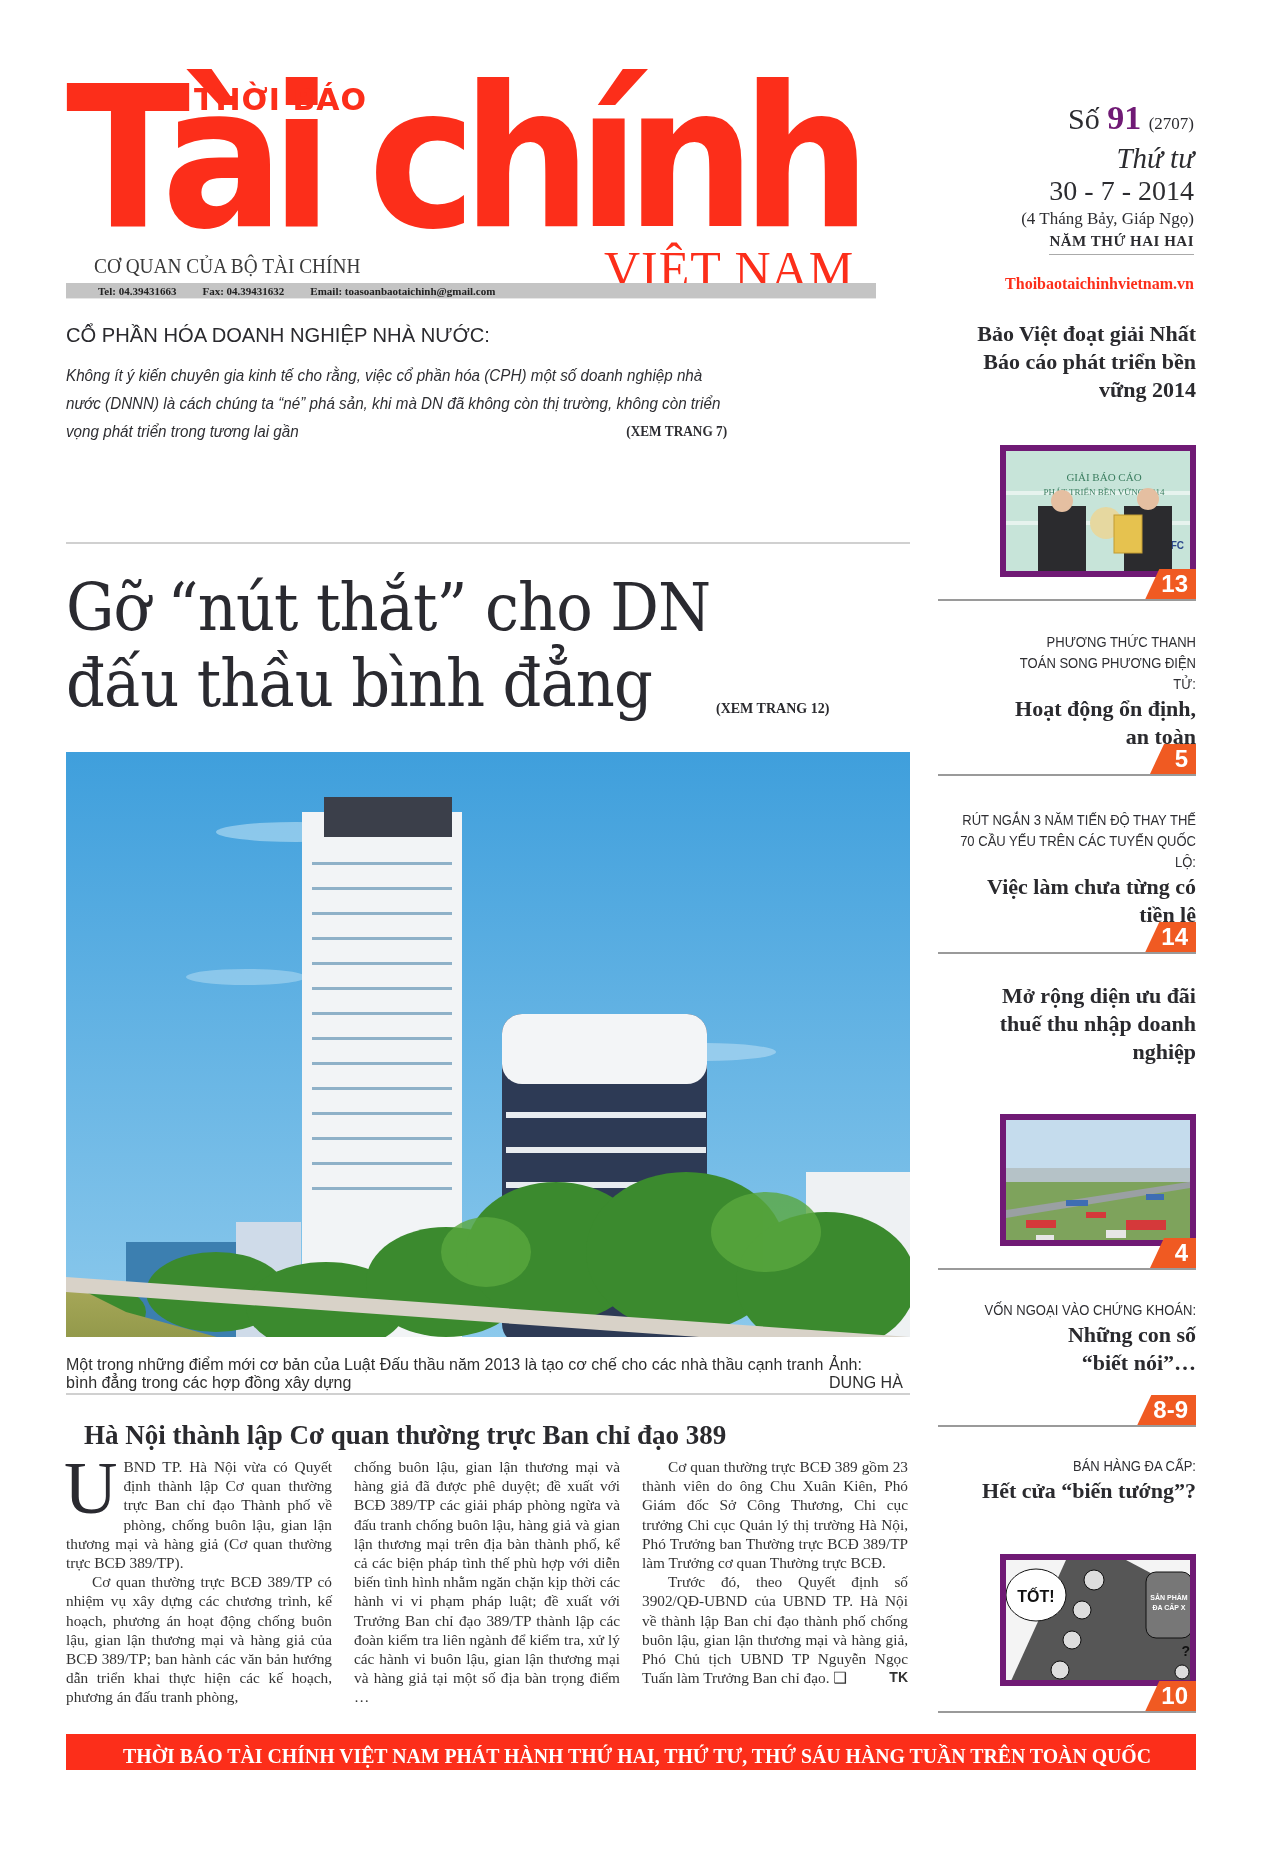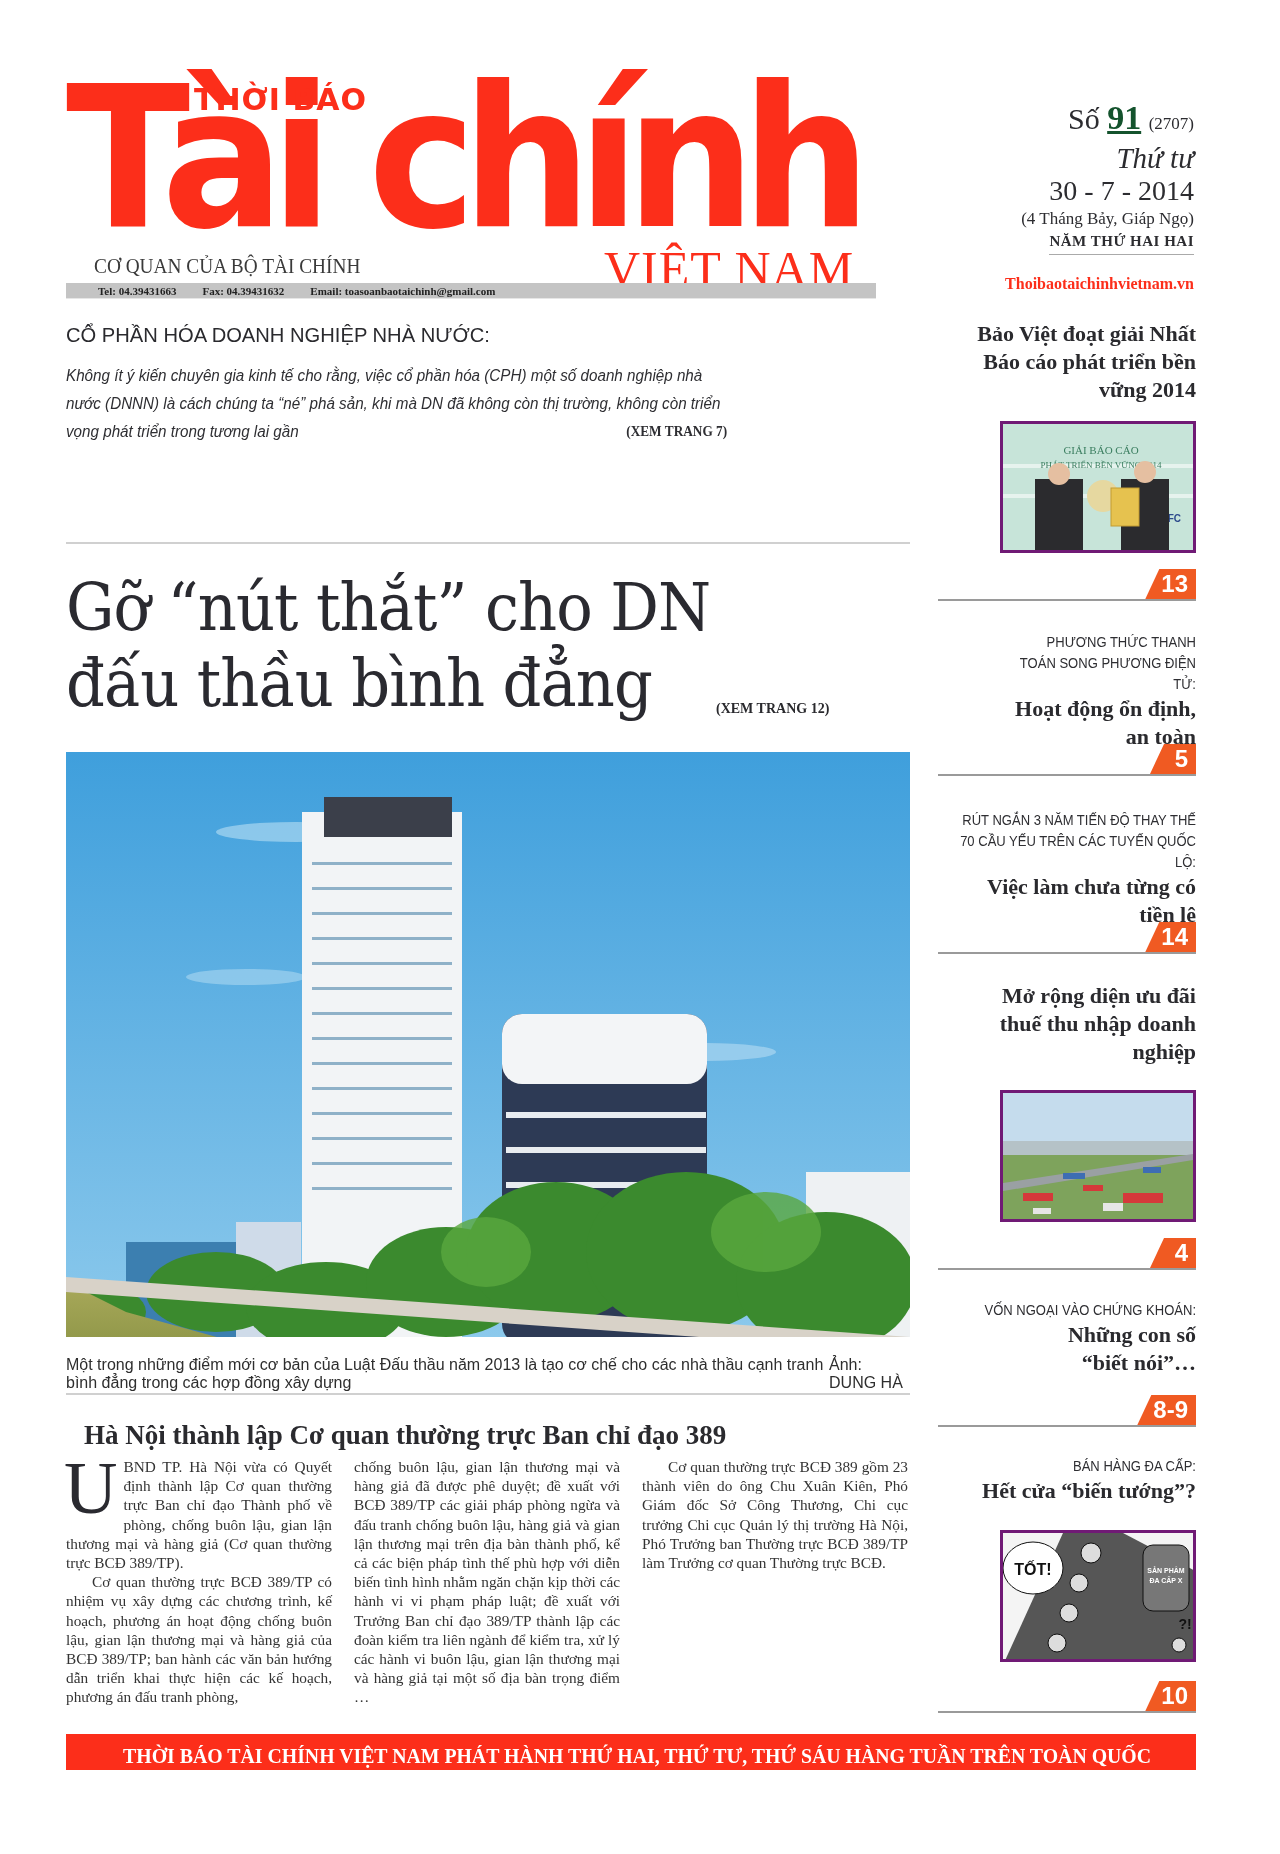"91" .issue .num { color: #14532d -> #701a75; text-decoration: underline -> none }
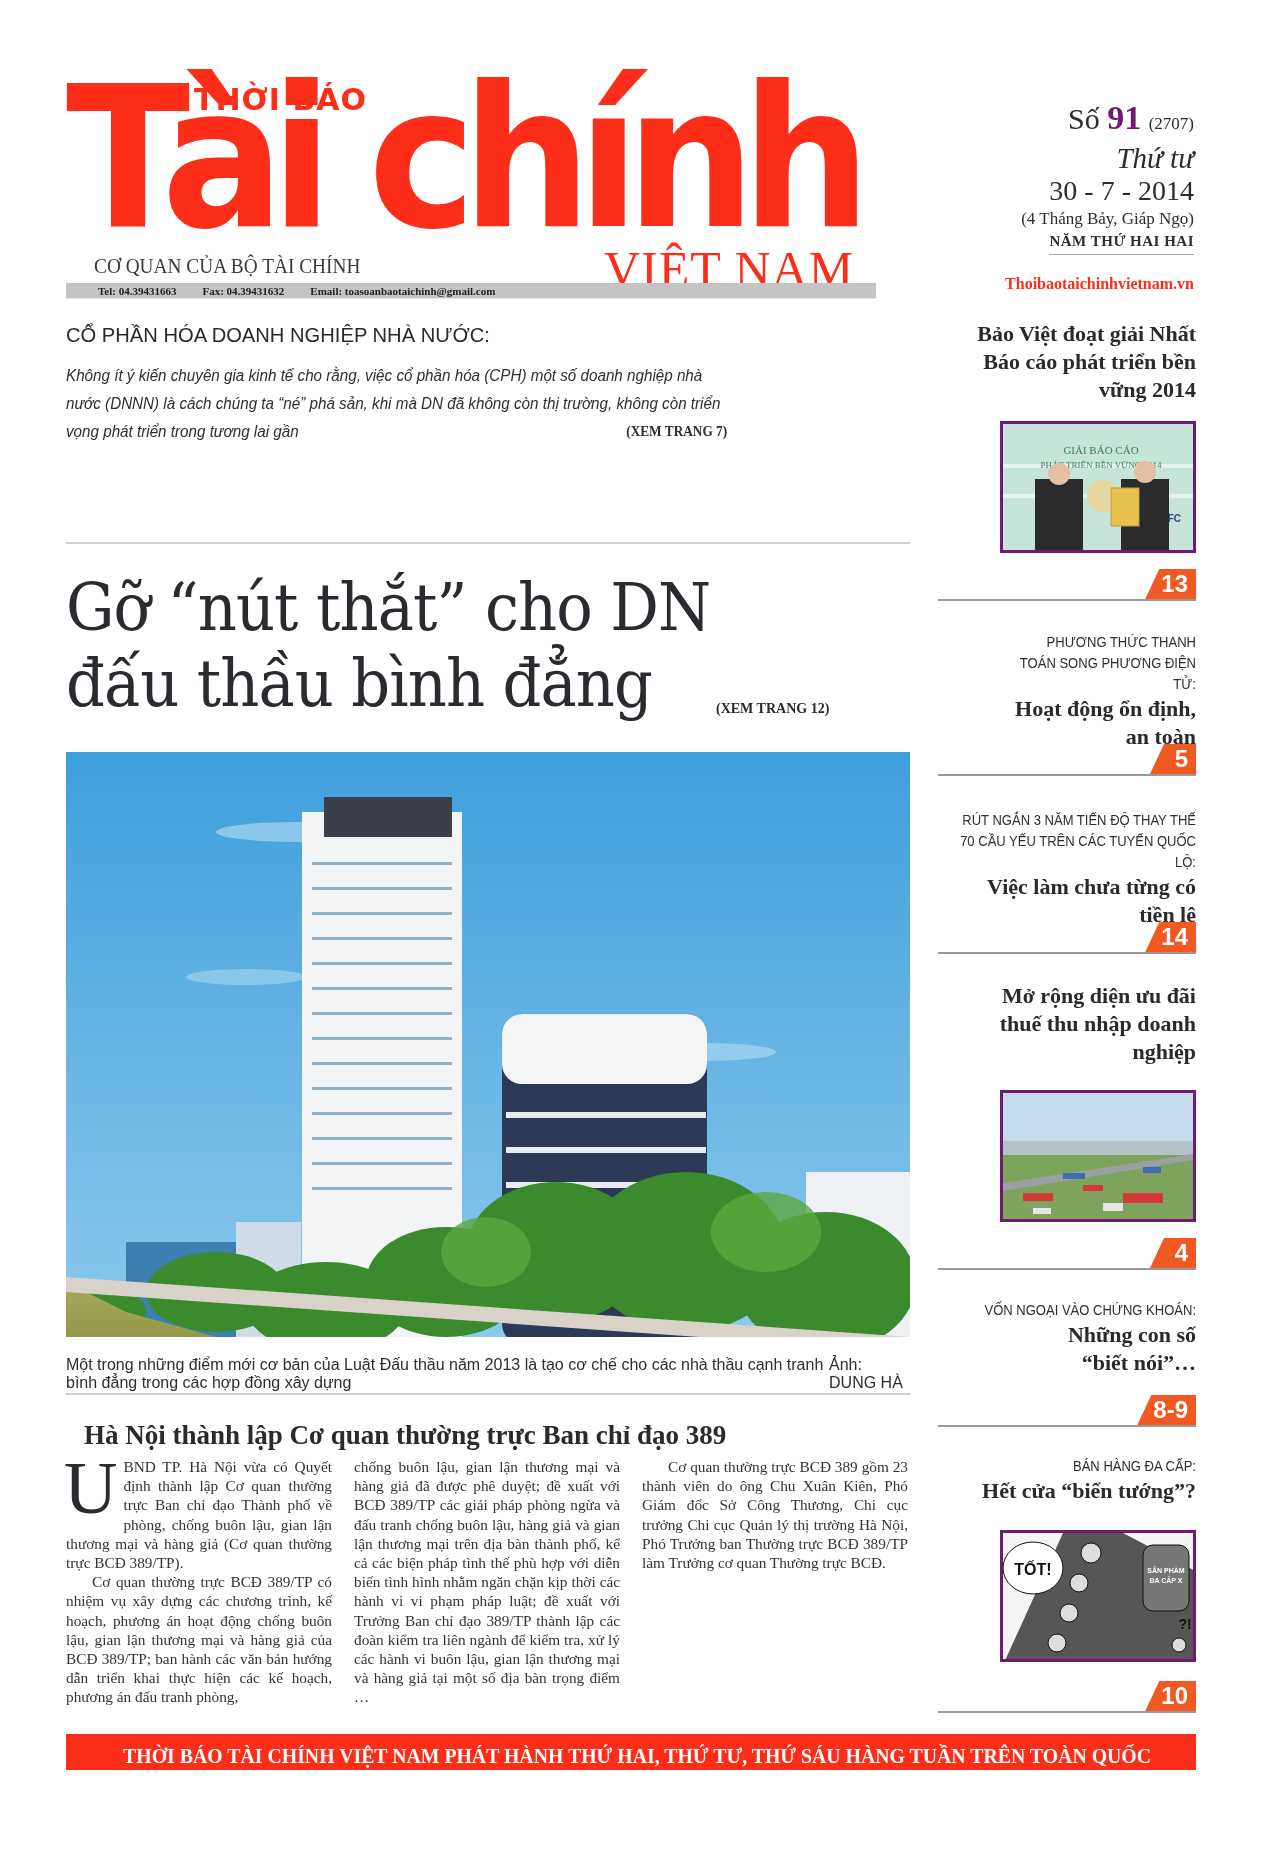"GIẢI BÁO CÁO" .rail-thumb { border: 3px solid #701a75 -> 6px solid #701a75; margin-top: none -> 24px }
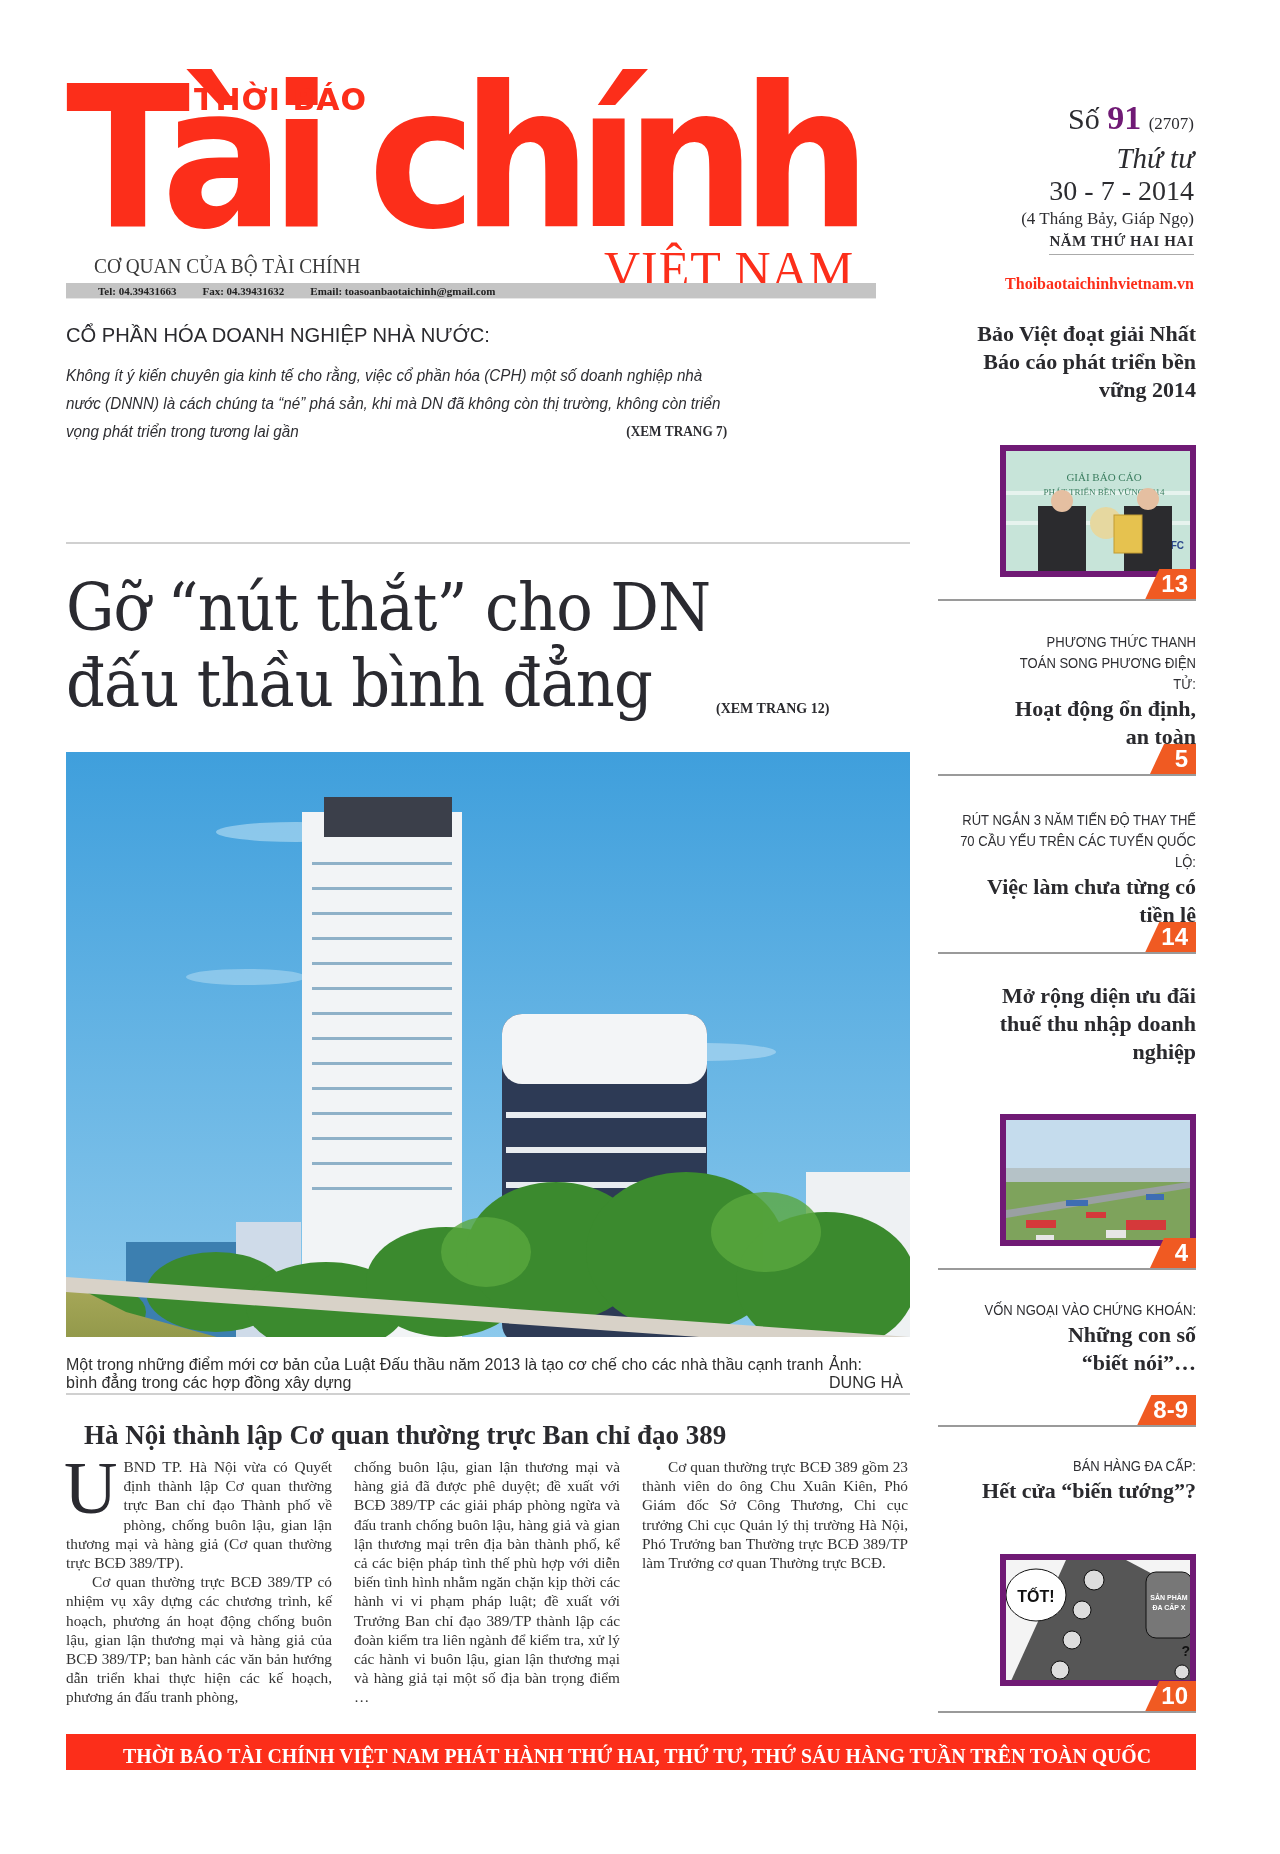"Trước đó, theo Quyết định" p { html: none -> <p><span>Trước đó, theo Quyết định số 3902/QĐ-UBND của UBND TP. Hà Nội về thành lập Ban chỉ đạo thành phố chống buôn lậu, gian lận thương mại và hàng giả, Phó Chủ tịch UBND TP Nguyễn Ngọc Tuấn làm Trưởng Ban chỉ đạo. ❑</span> <span>TK</span></p> }
